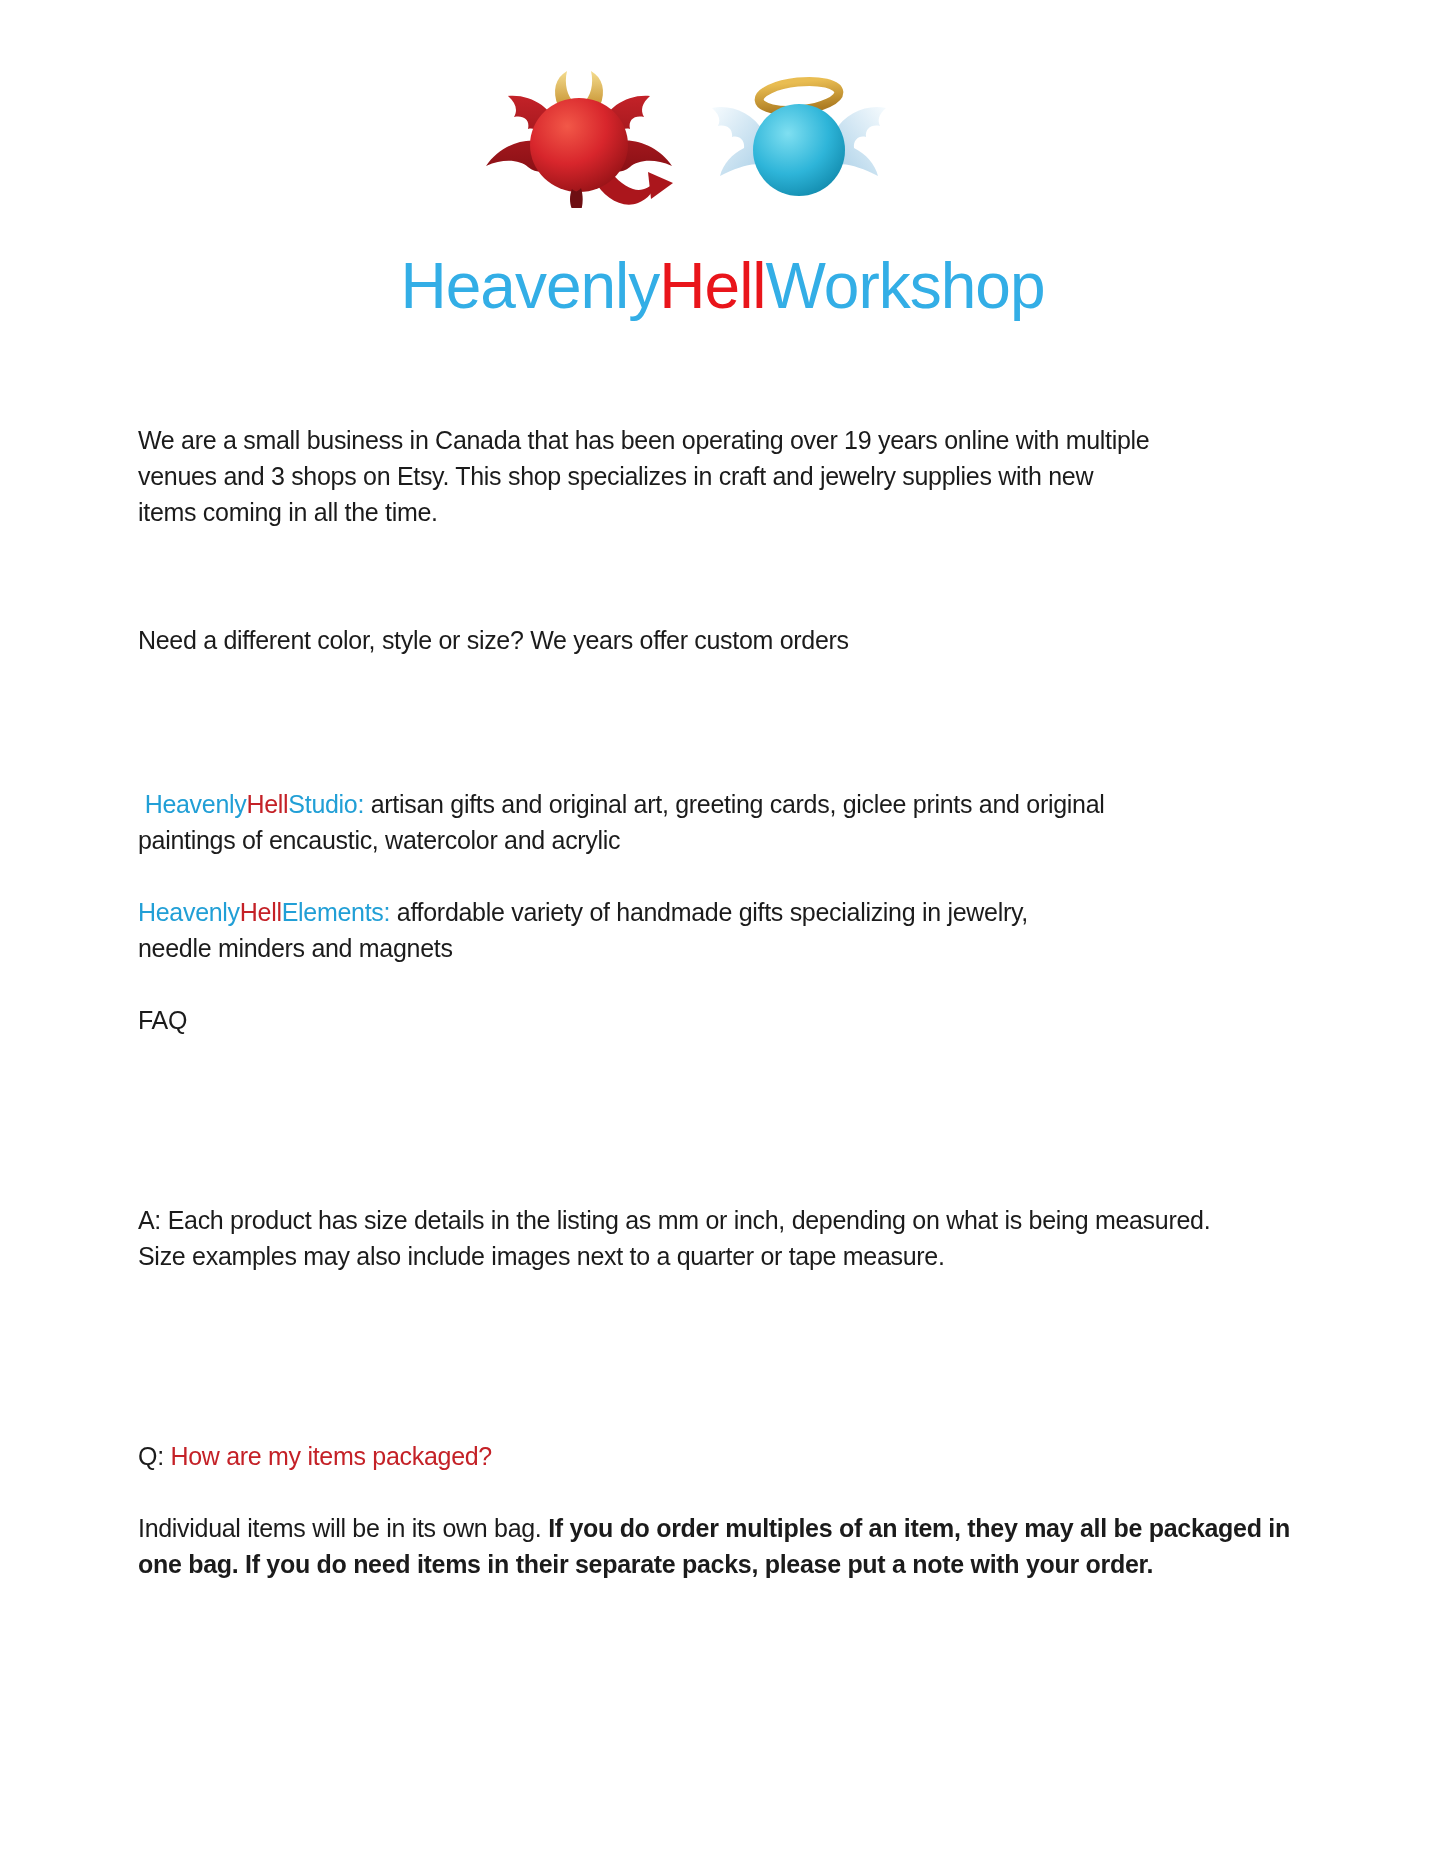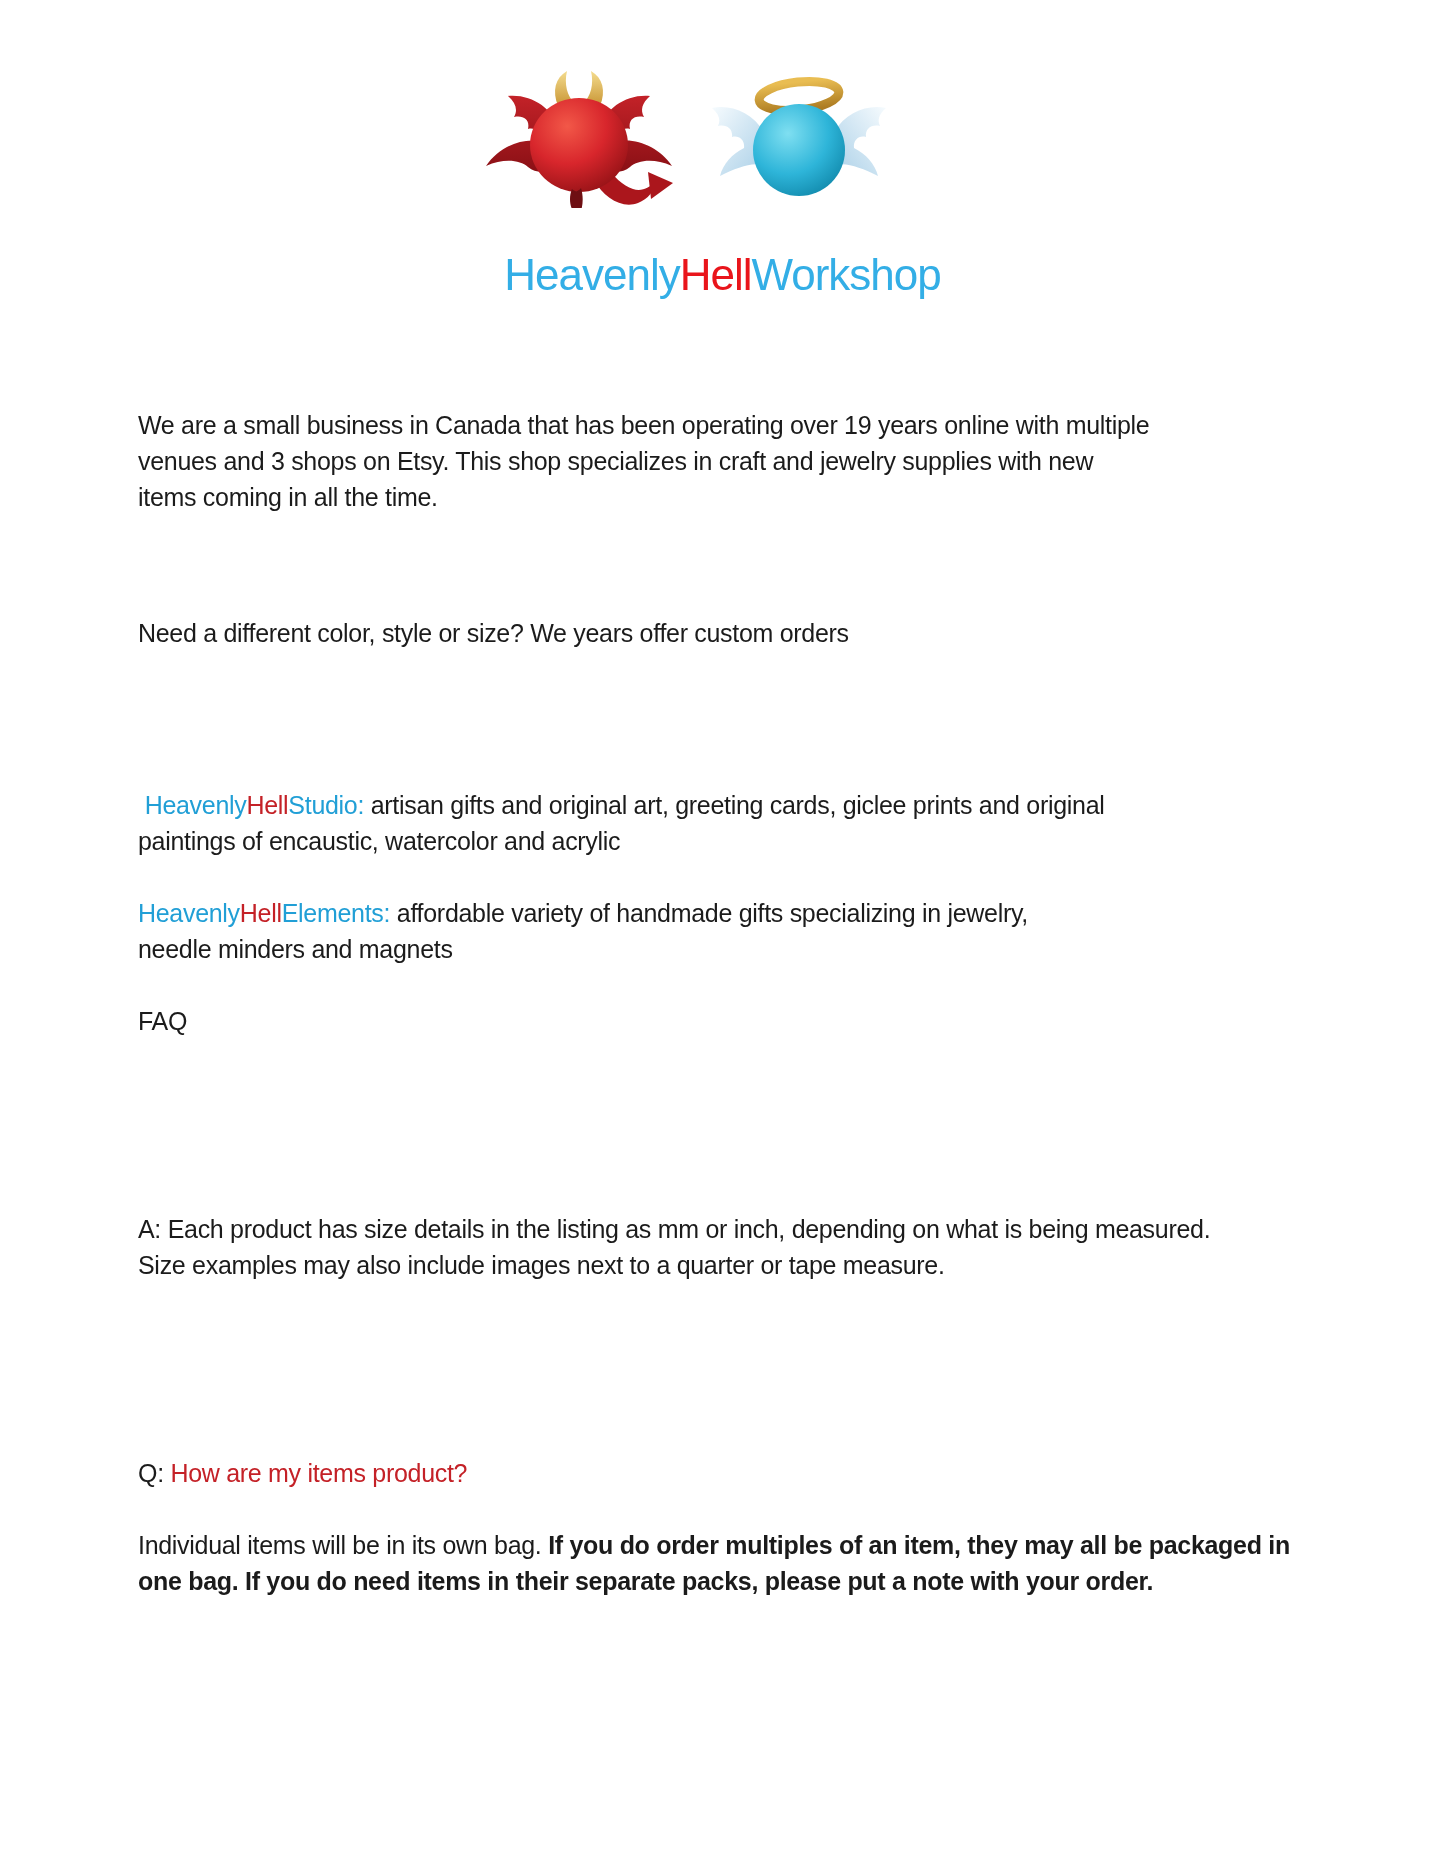"HeavenlyHellWorkshop" .title { font-size: 44px -> 64px }
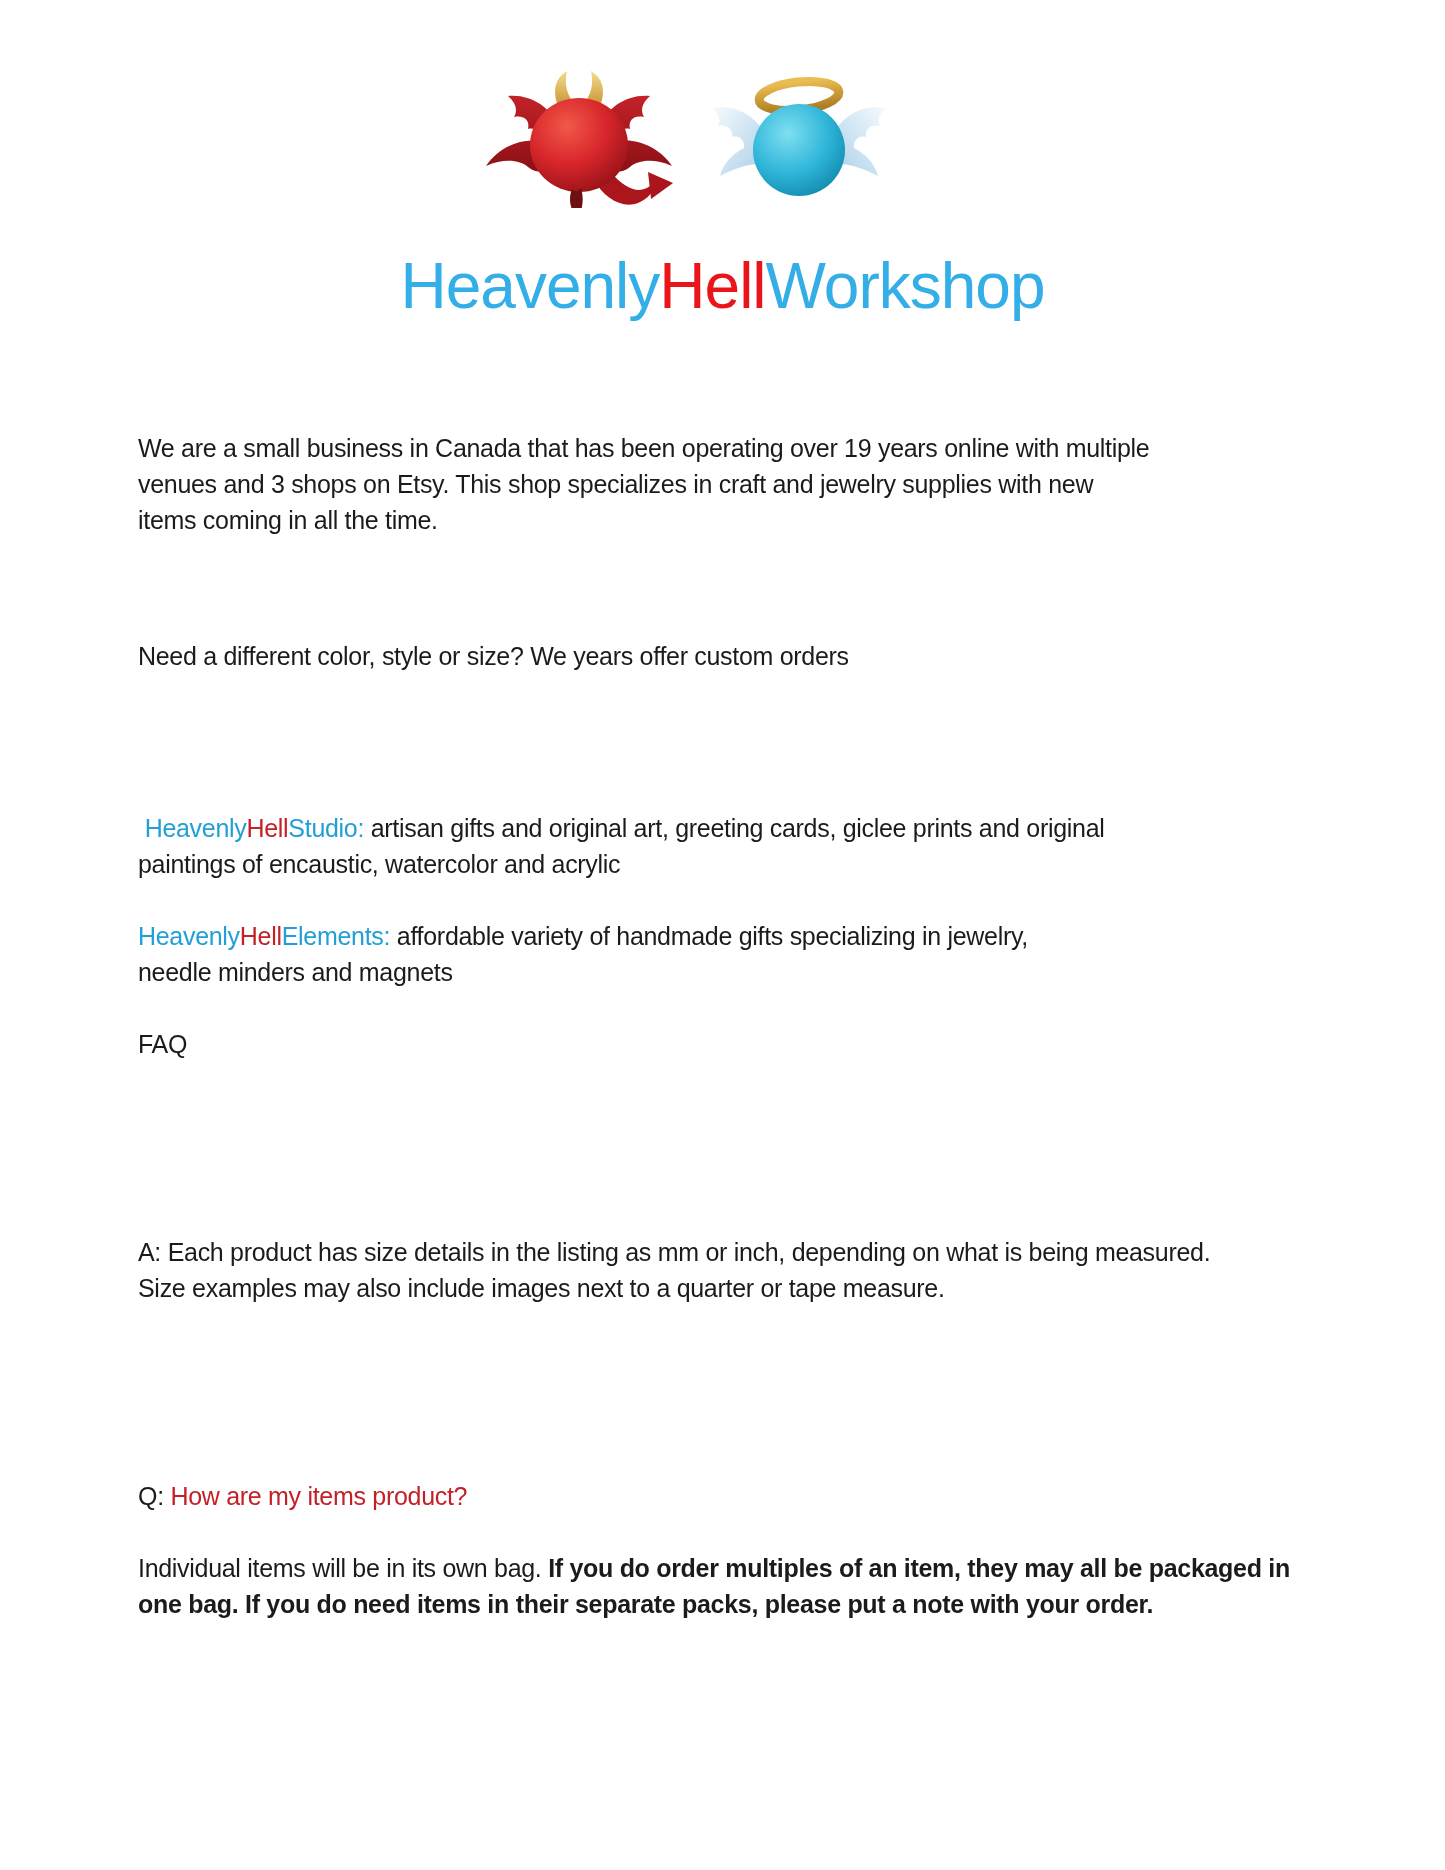"We are a small business" .para { margin: 8px 0 20px 0 -> 0 0 20px 0 }
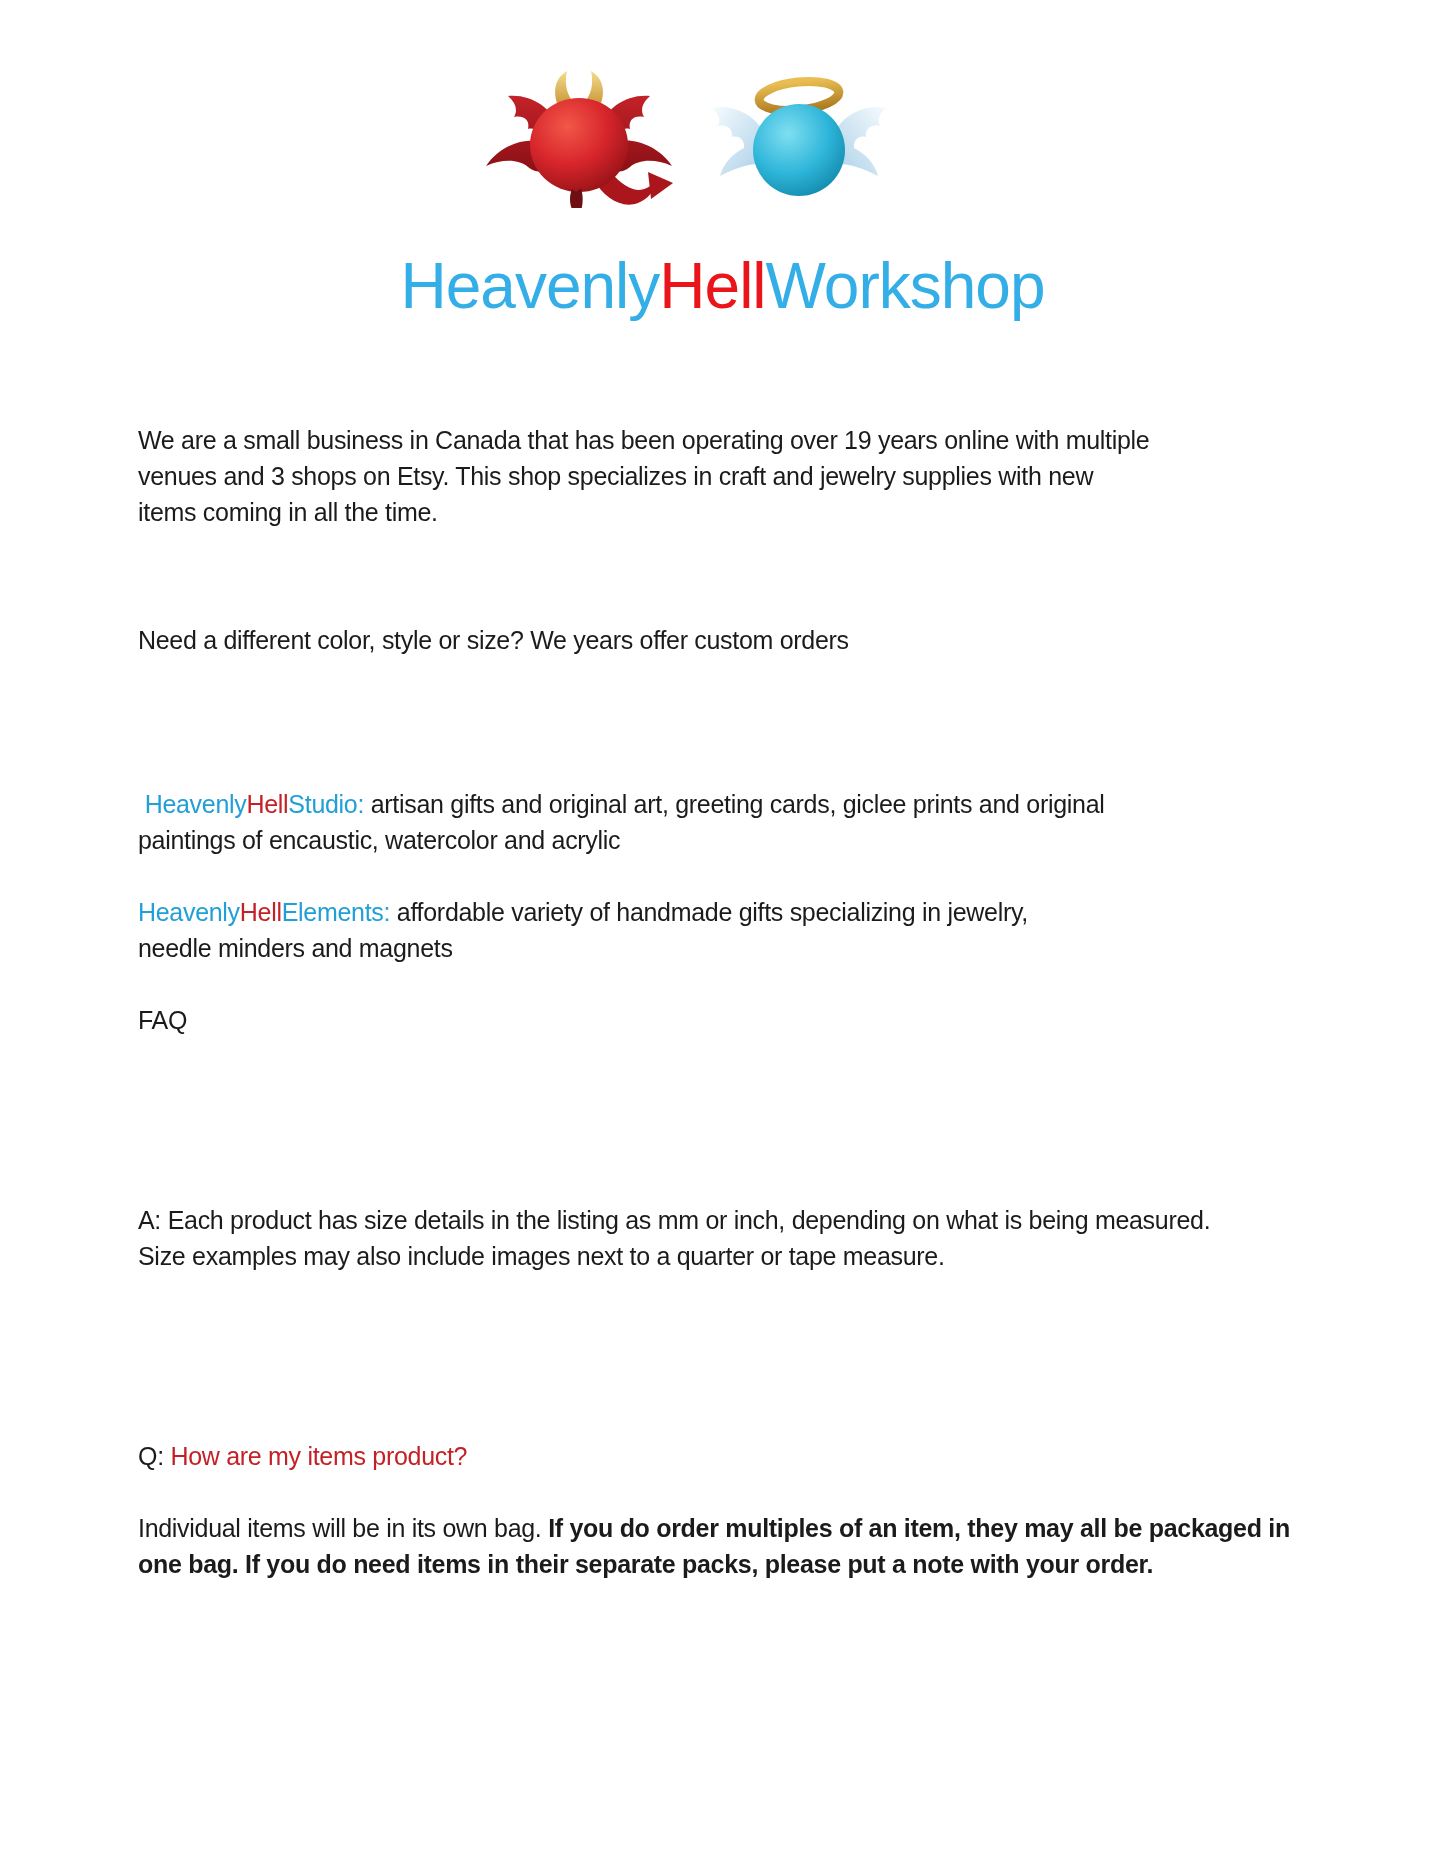"How are my items product?" span.red { text: product -> packaged }
